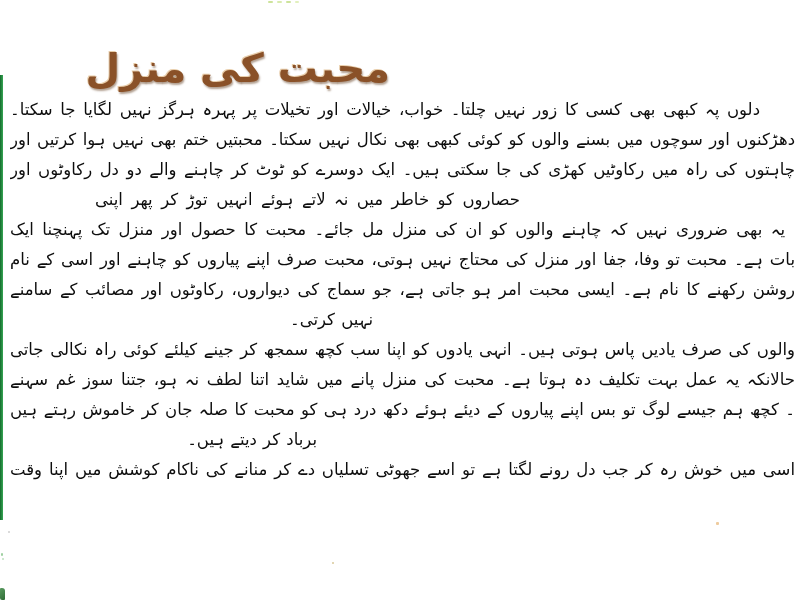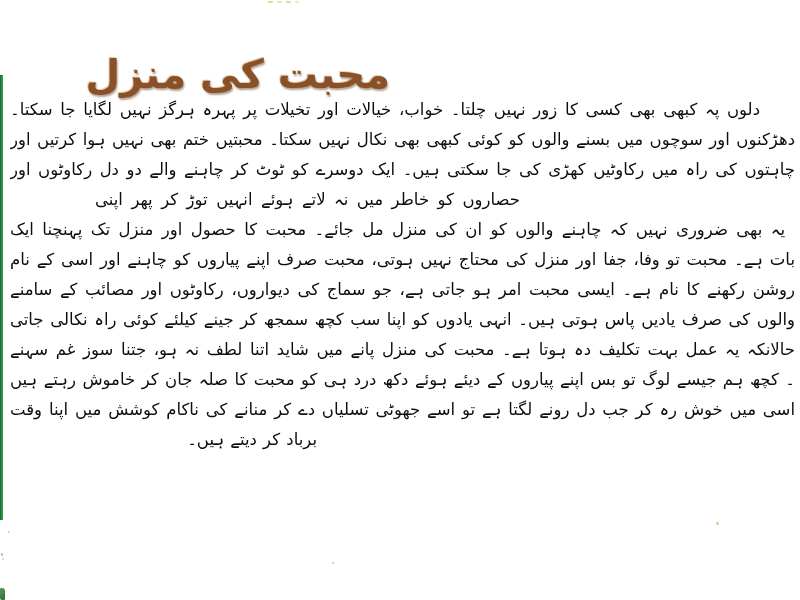"محبت کی منزل" .headline { top: 40px -> 34px }
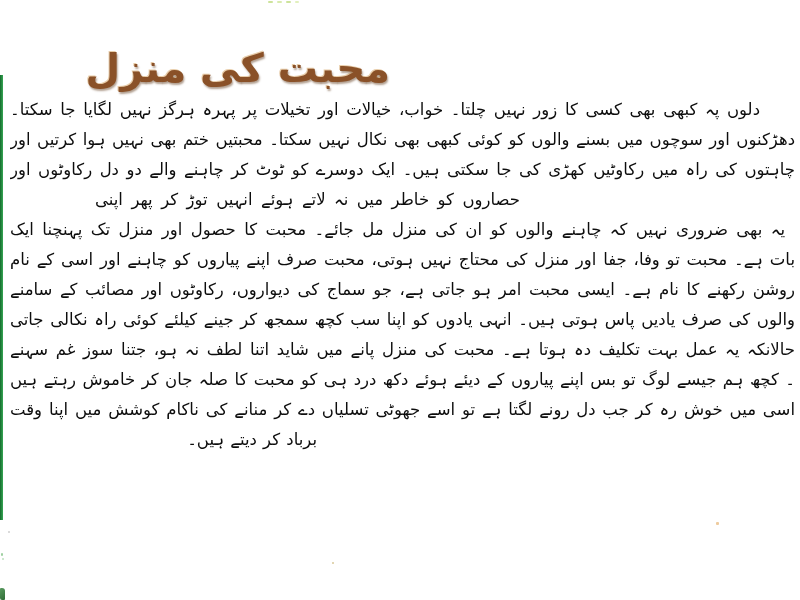"نہیں کرتی۔" div.line { html: none -> <div>نہیں کرتی۔</div> }
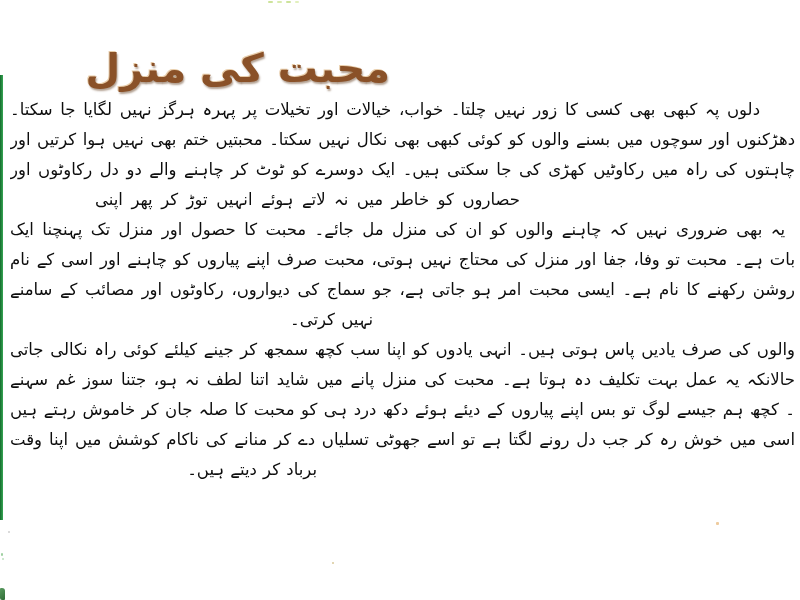"اسی میں خوش رہ کر" div.line { order: before "برباد کر دیتے ہیں۔" -> after "برباد کر دیتے ہیں۔" }
